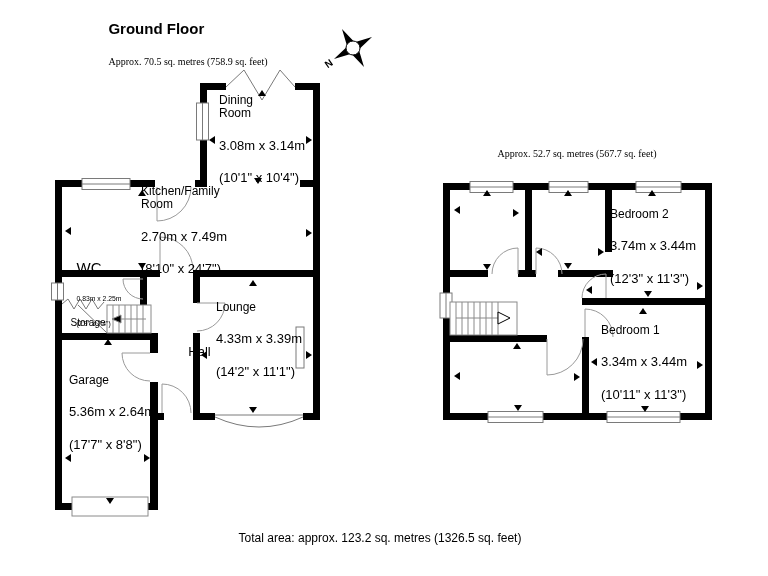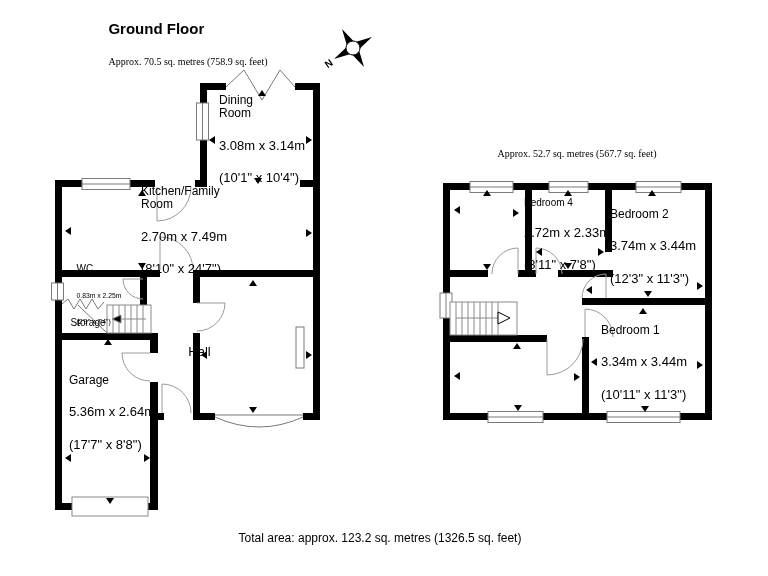"Bedroom 4" div.lbl { html: <div> <div>Bedroom 4</div> <div>2.72m x 2.33m</div> <div>(8'11" x 7'8")</div> </div> -> none }
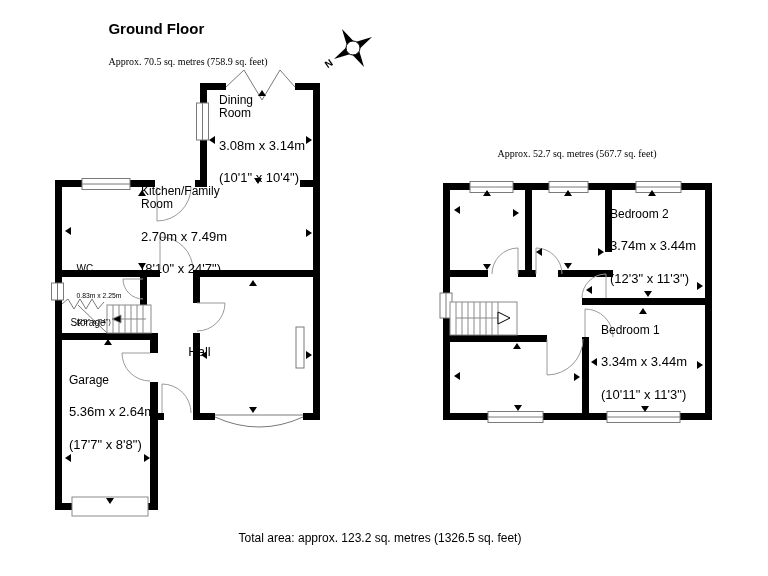"WC" .sm .room-name { font-size: 10px -> 15px }
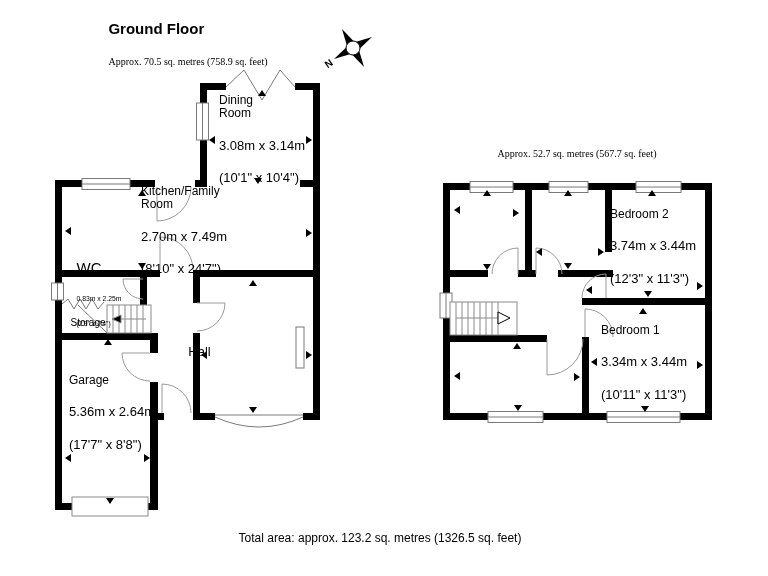"Lounge" div.lbl { html: none -> <div> <div>Lounge</div> <div>4.33m x 3.39m</div> <div>(14'2" x 11'1")</div> </div> }
